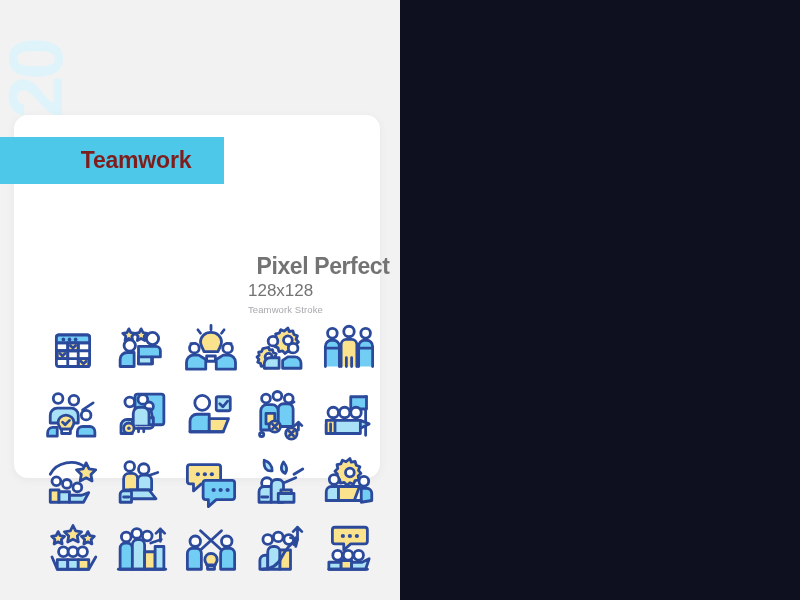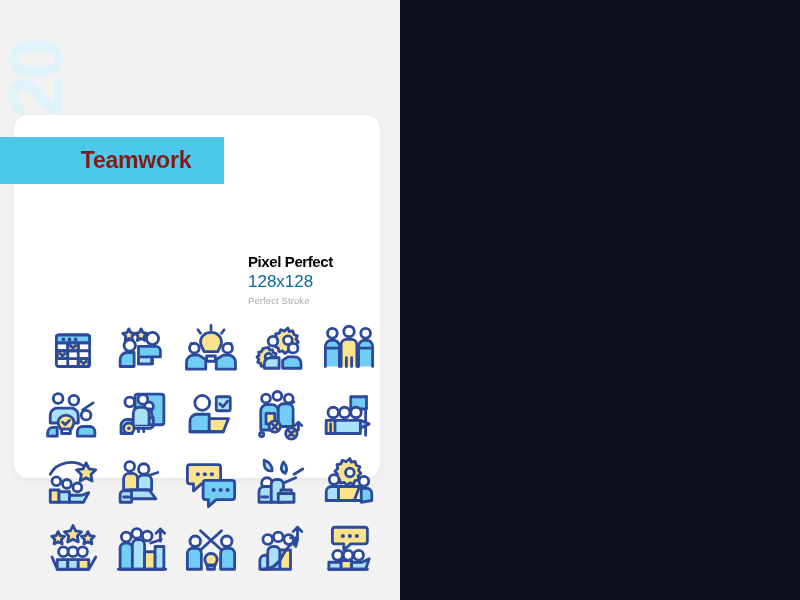"Pixel Perfect" .hdr-title { color: #000000 -> #737373; font-size: 15px -> 23px; text-align: none -> center }
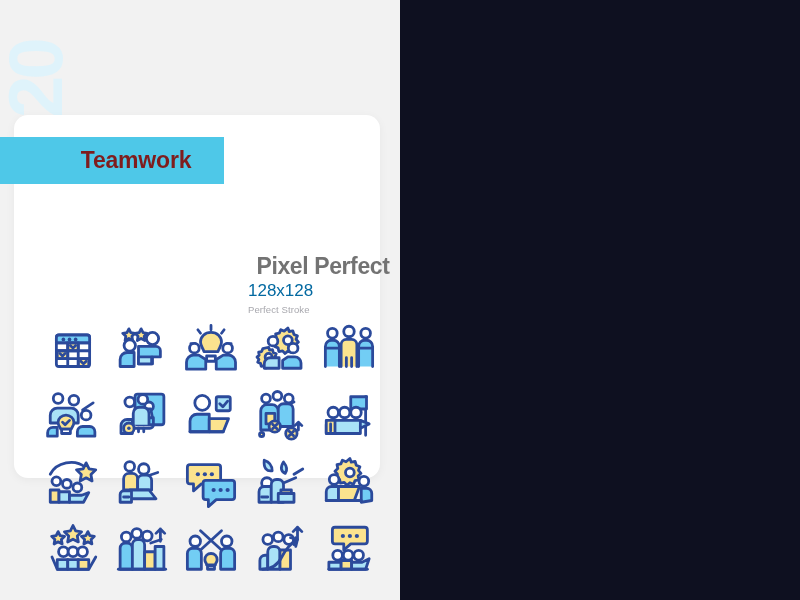"128x128" .hdr-size { color: #0369a1 -> #737373 }
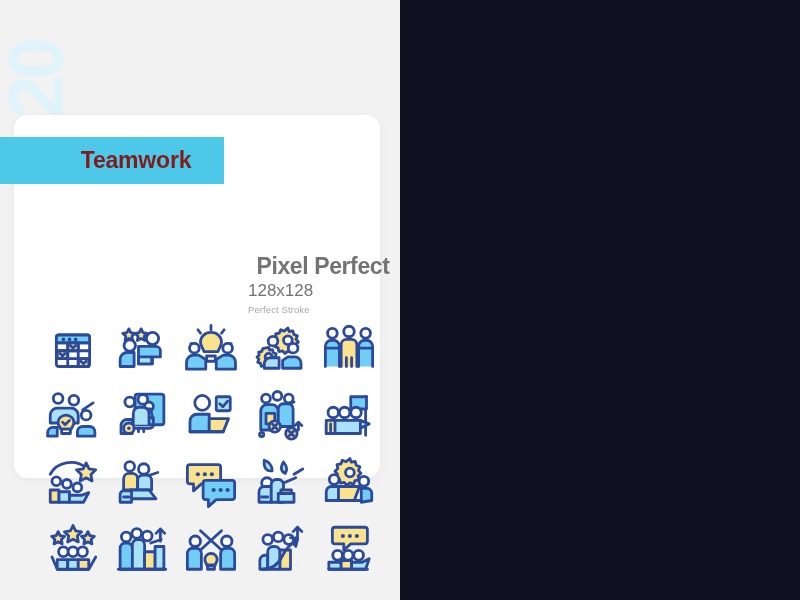"Perfect Stroke" div.hdr-sub { text: Perfect -> Teamwork }
